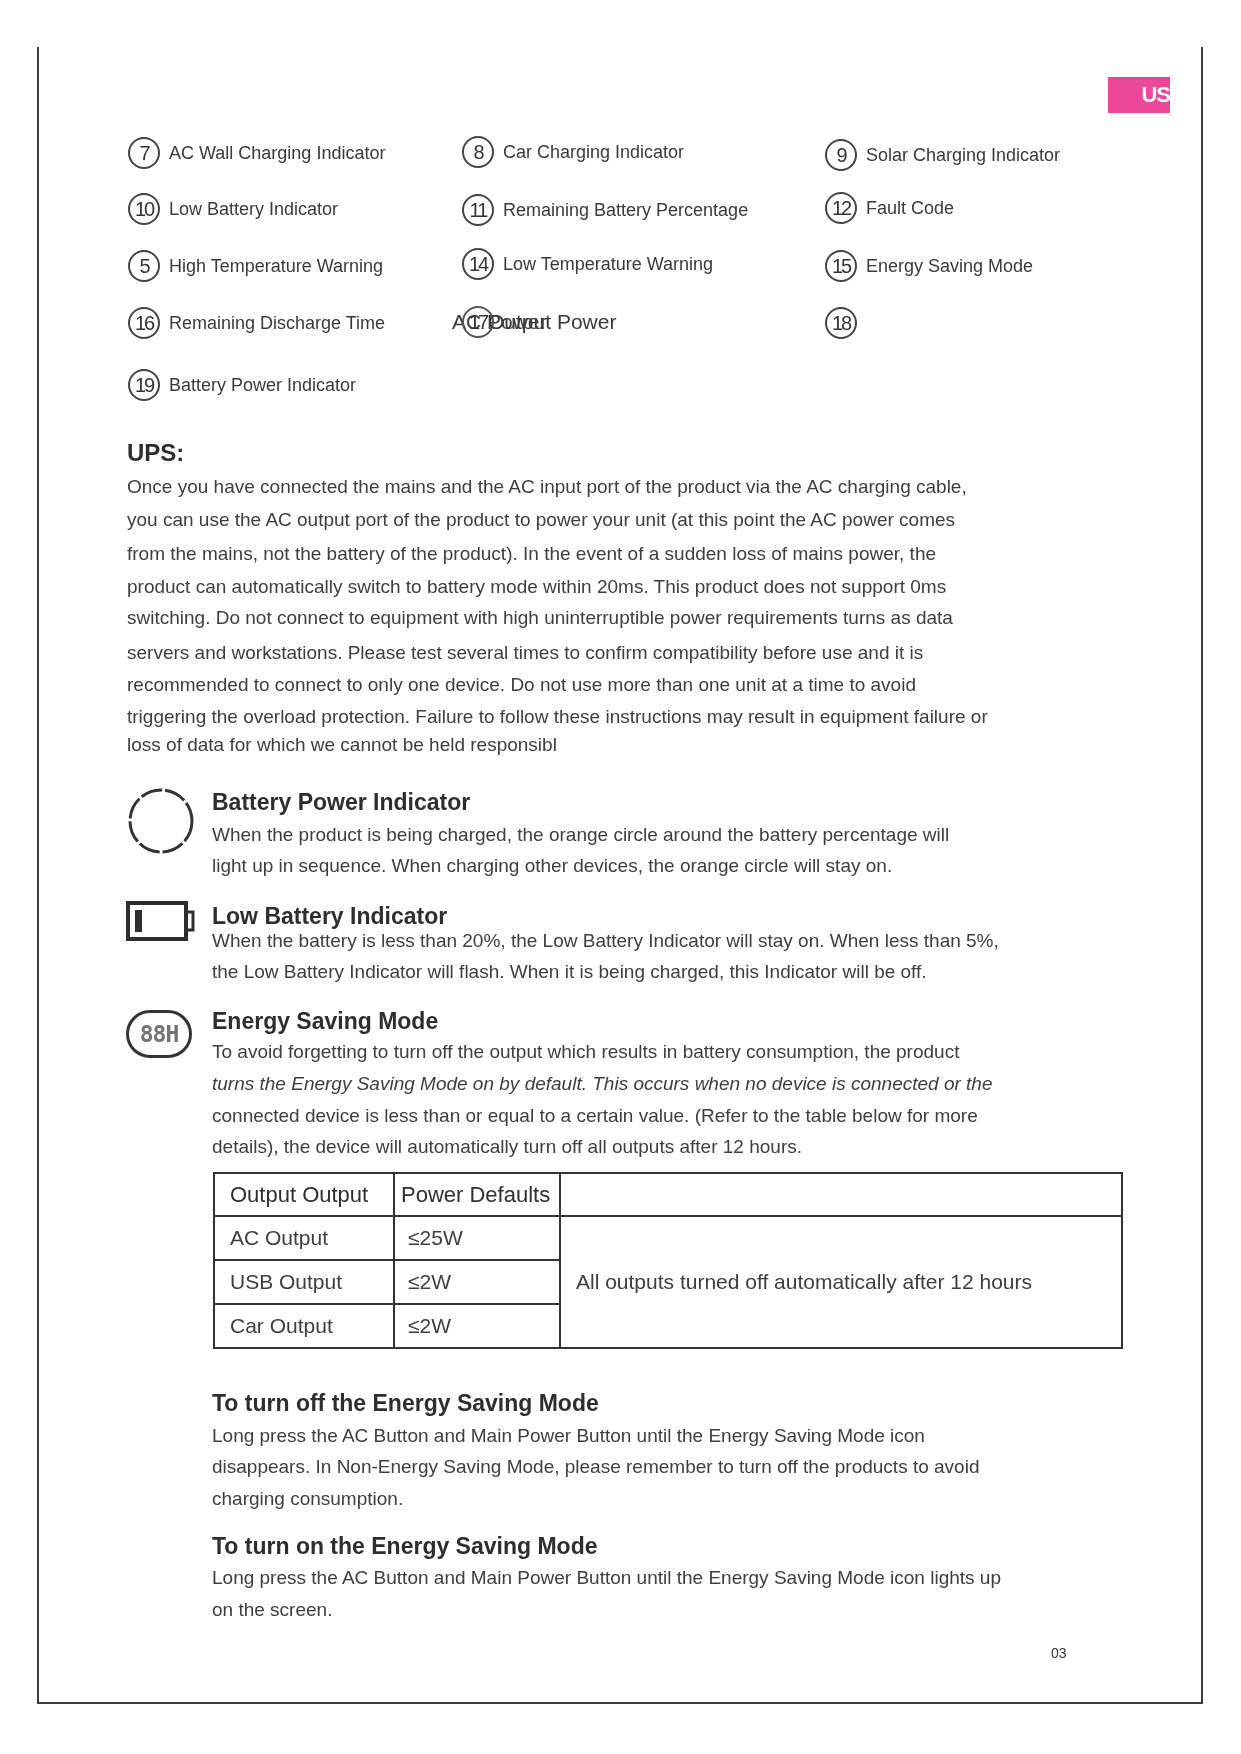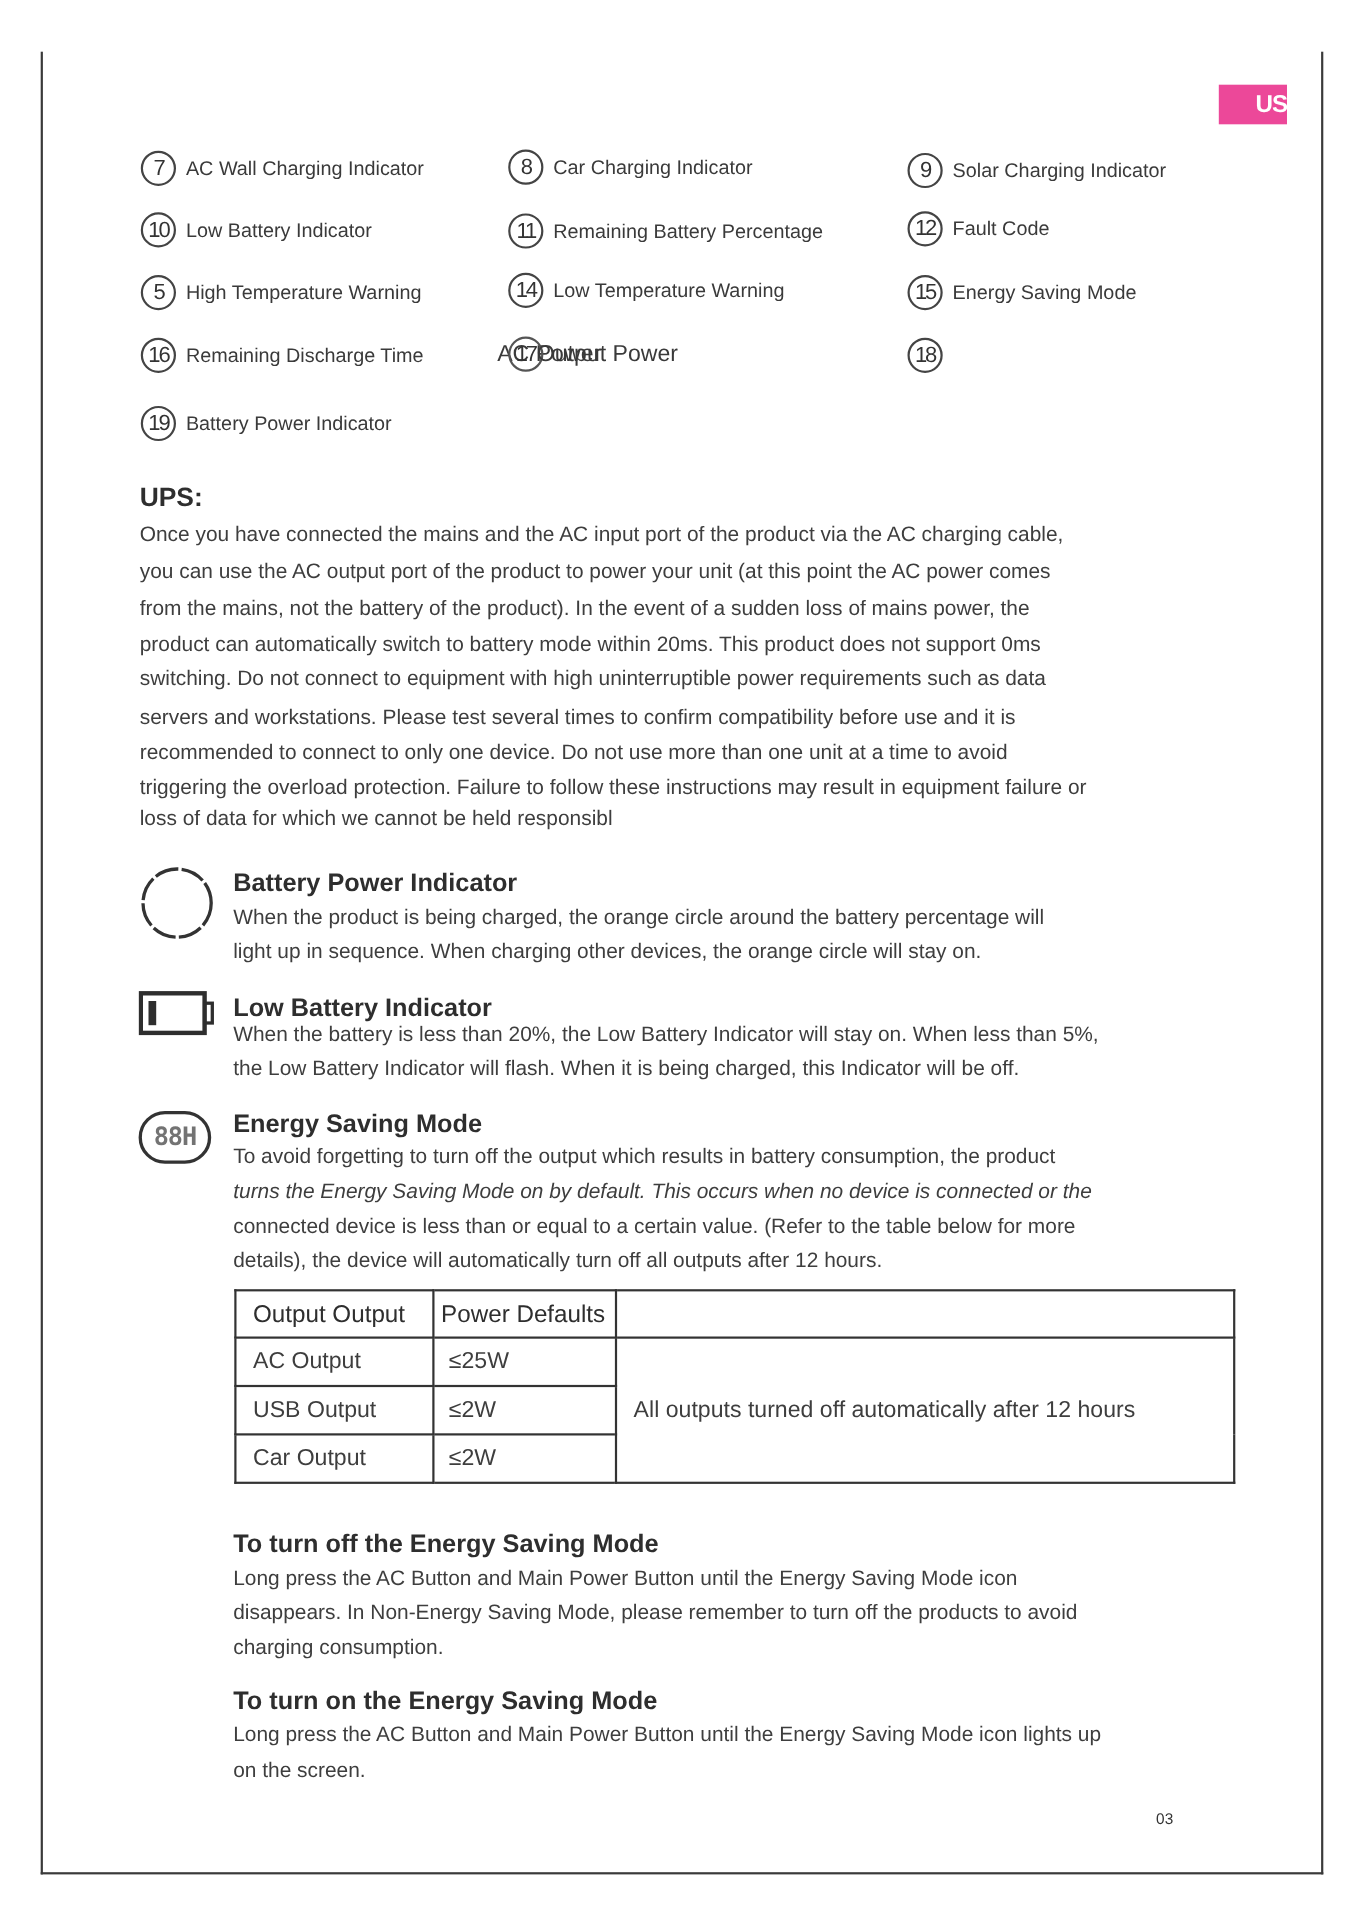"switching. Do not connect to" div.line { text: such -> turns }
